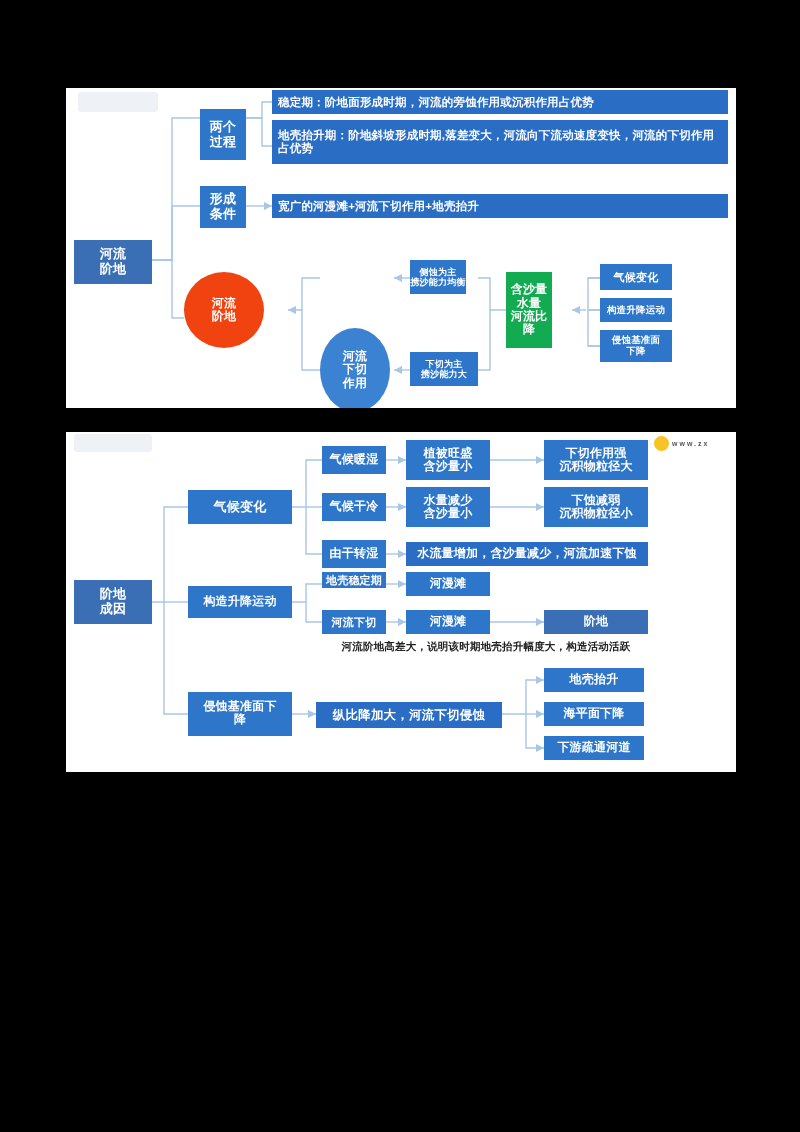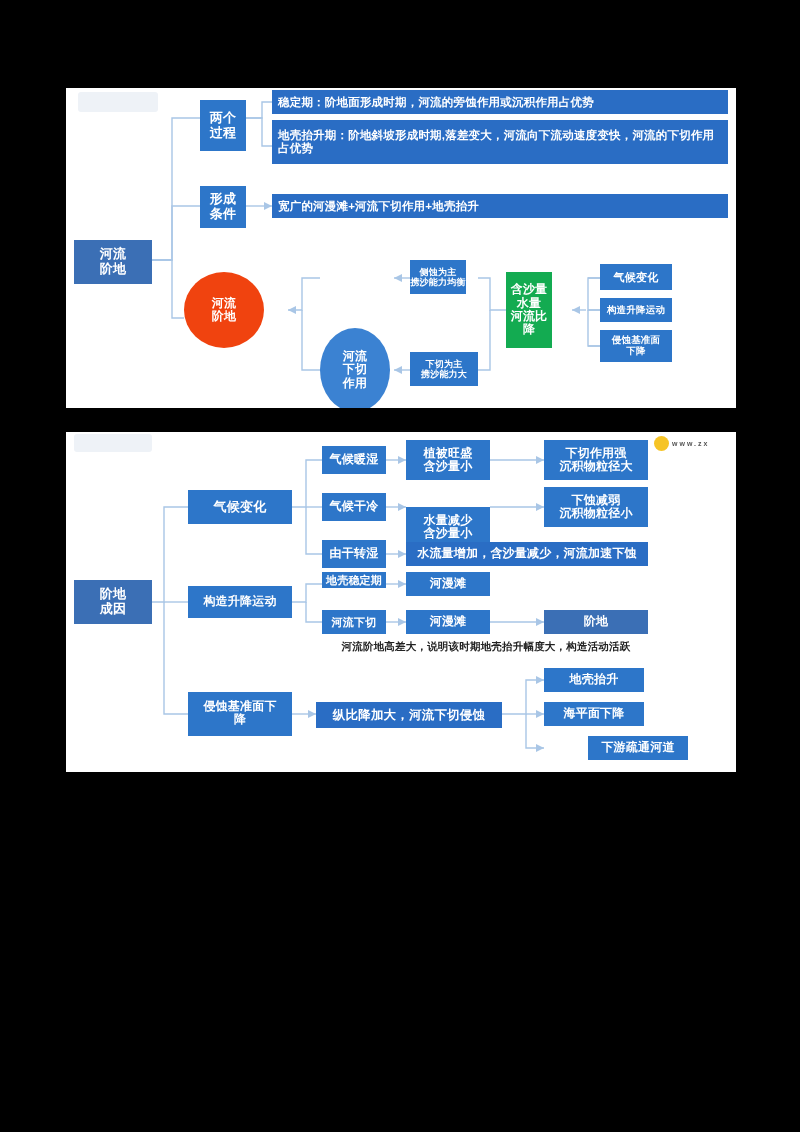"两个" div.nd { top: 12px -> 21px }
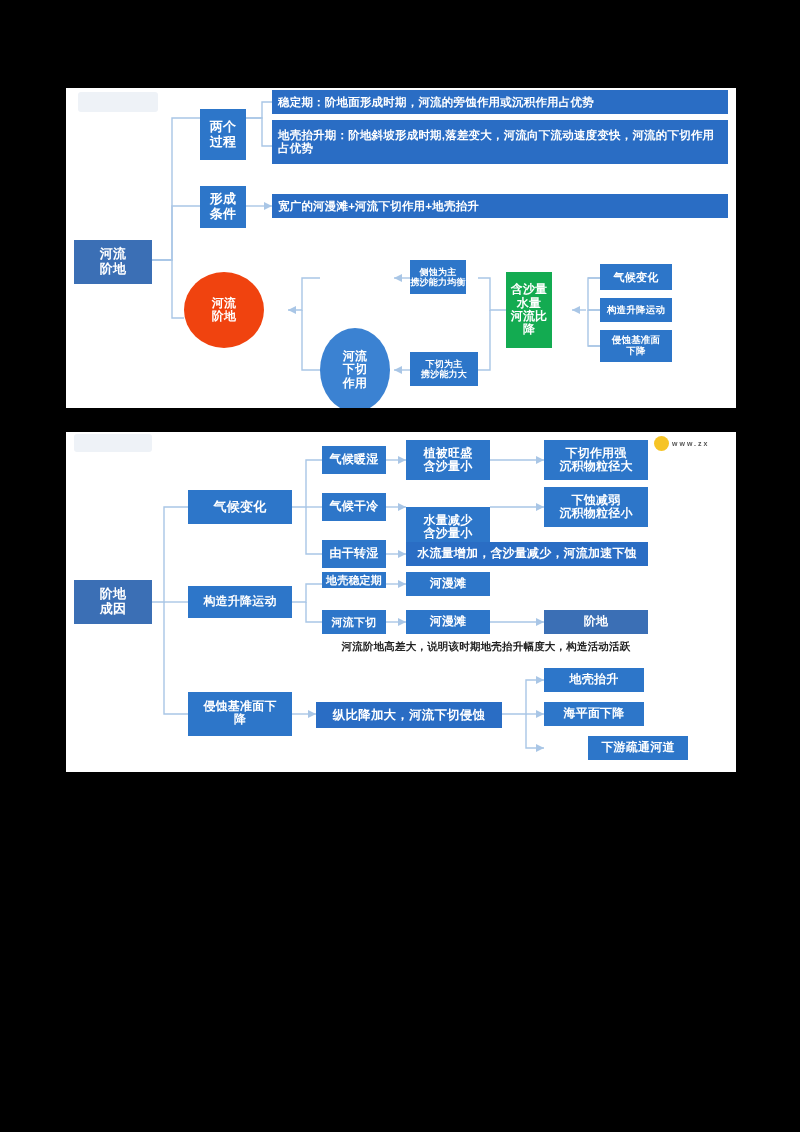"水量减少" div.nd { margin-top: 20px -> none }
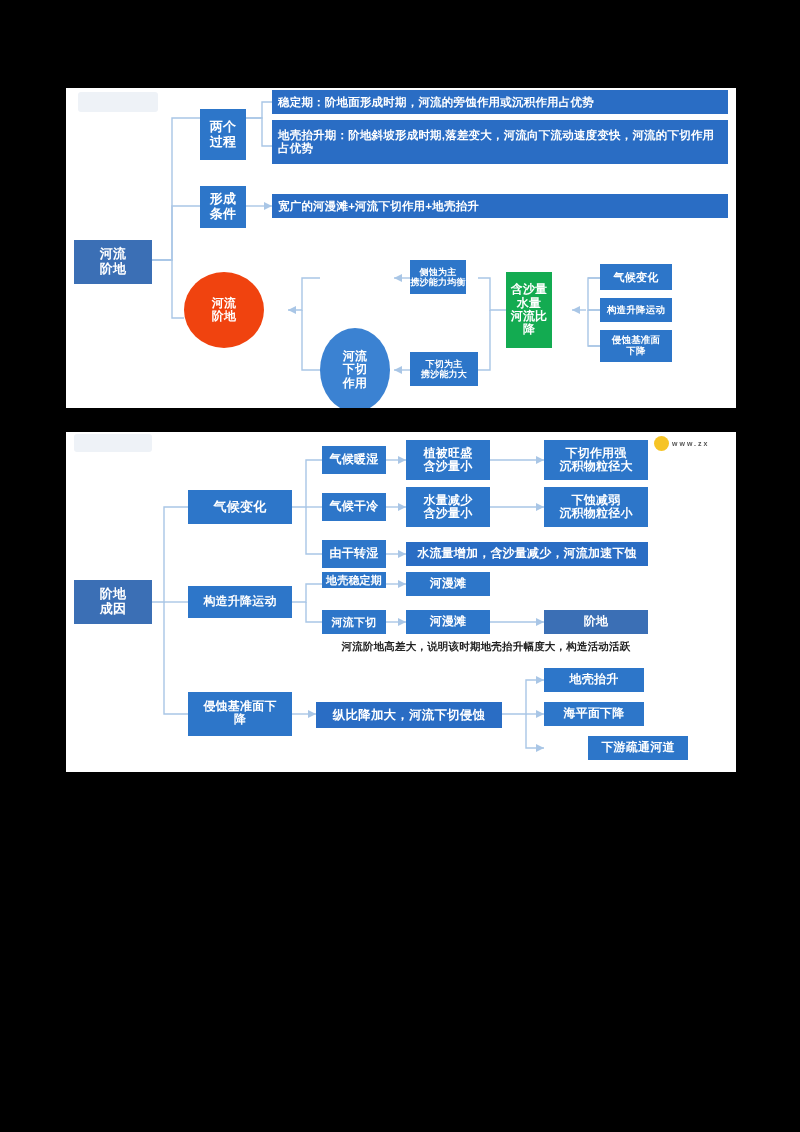"下游疏通河道" div.nd { margin-left: 44px -> none }
